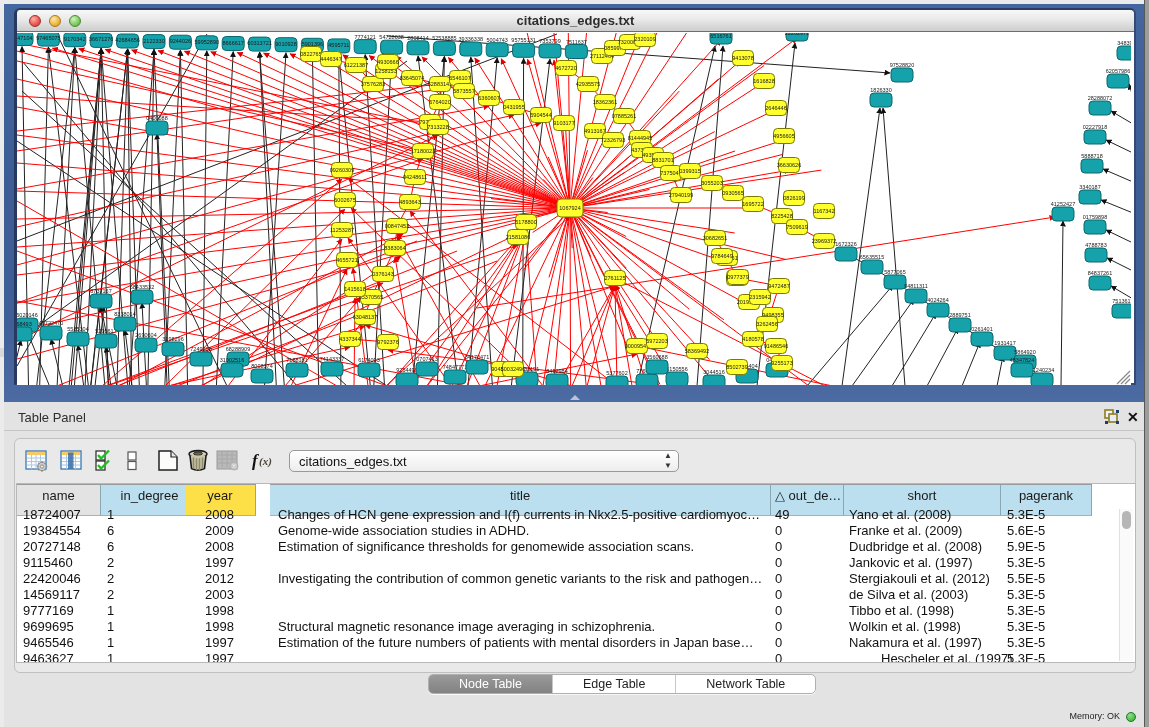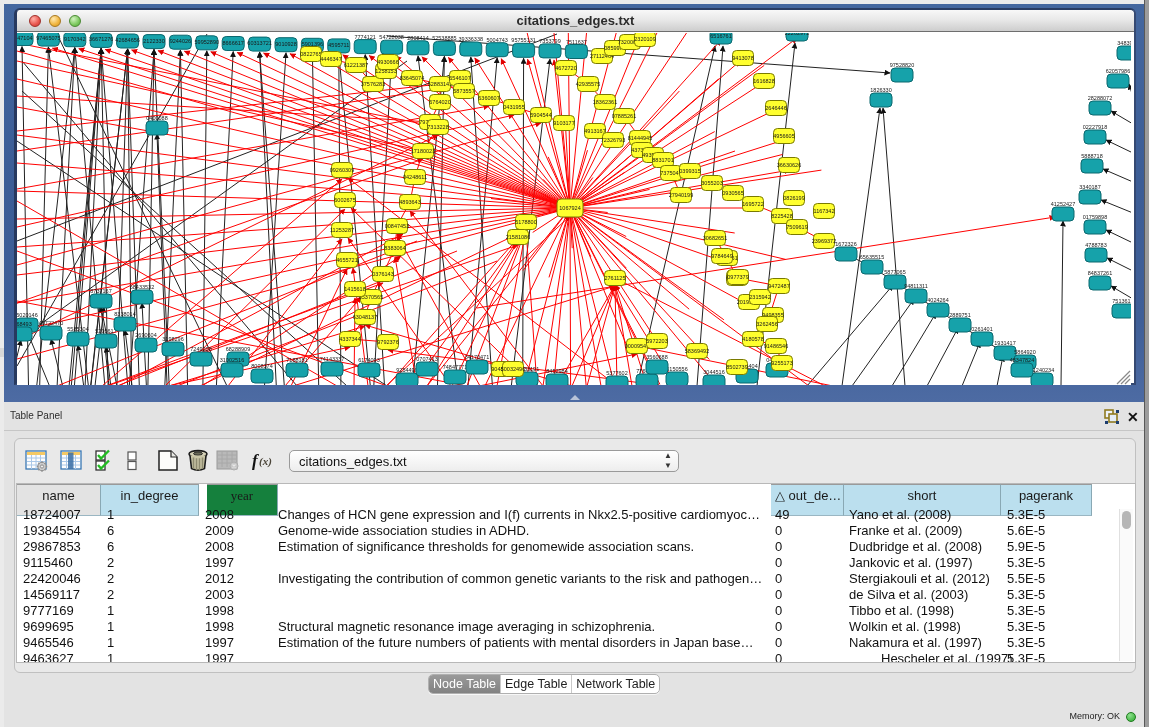"Table Panel" #tph span { font-size: 10px -> 13px; left: 6px -> 14px }
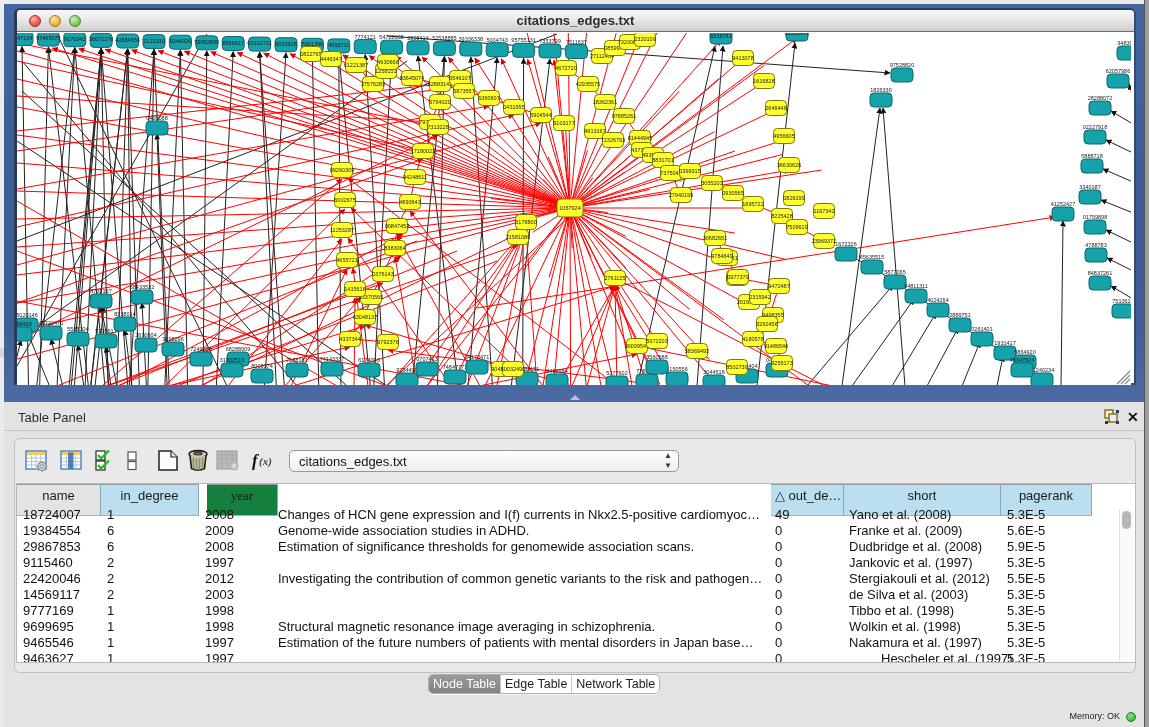"year" div.hc { background: #15803d -> #fde047; font-family: Liberation Serif, serif -> none; left: 190px -> 168px }
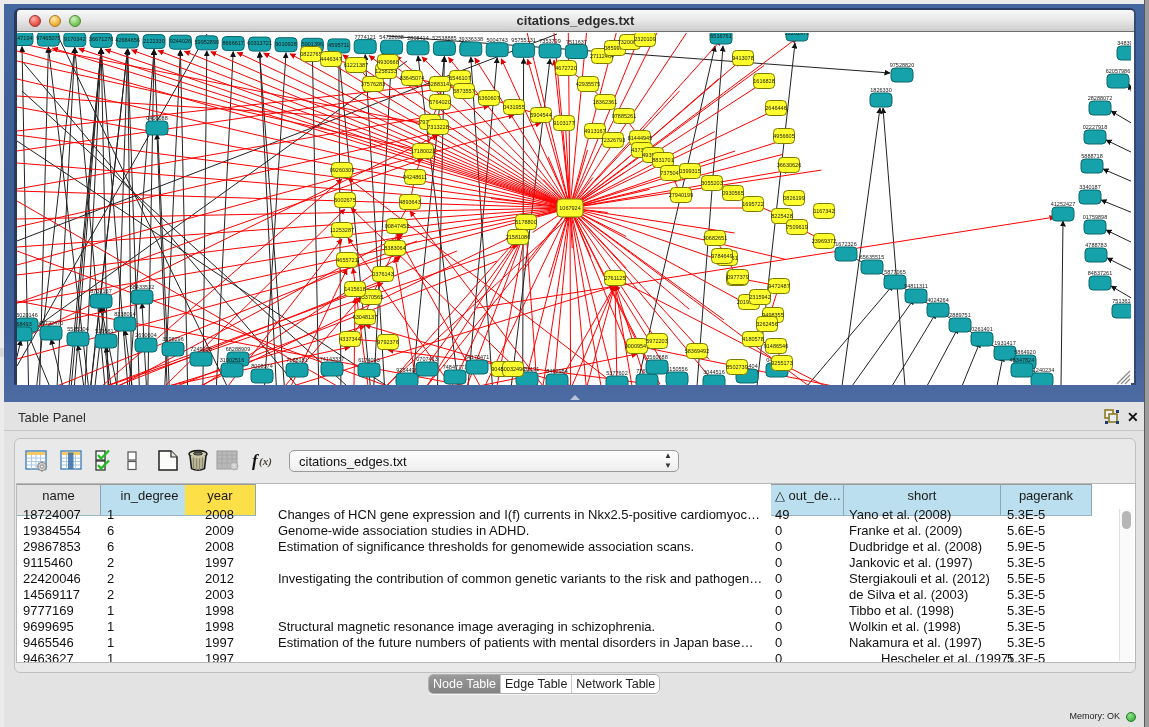"title" div.hc { html: none -> <div>title</div> }
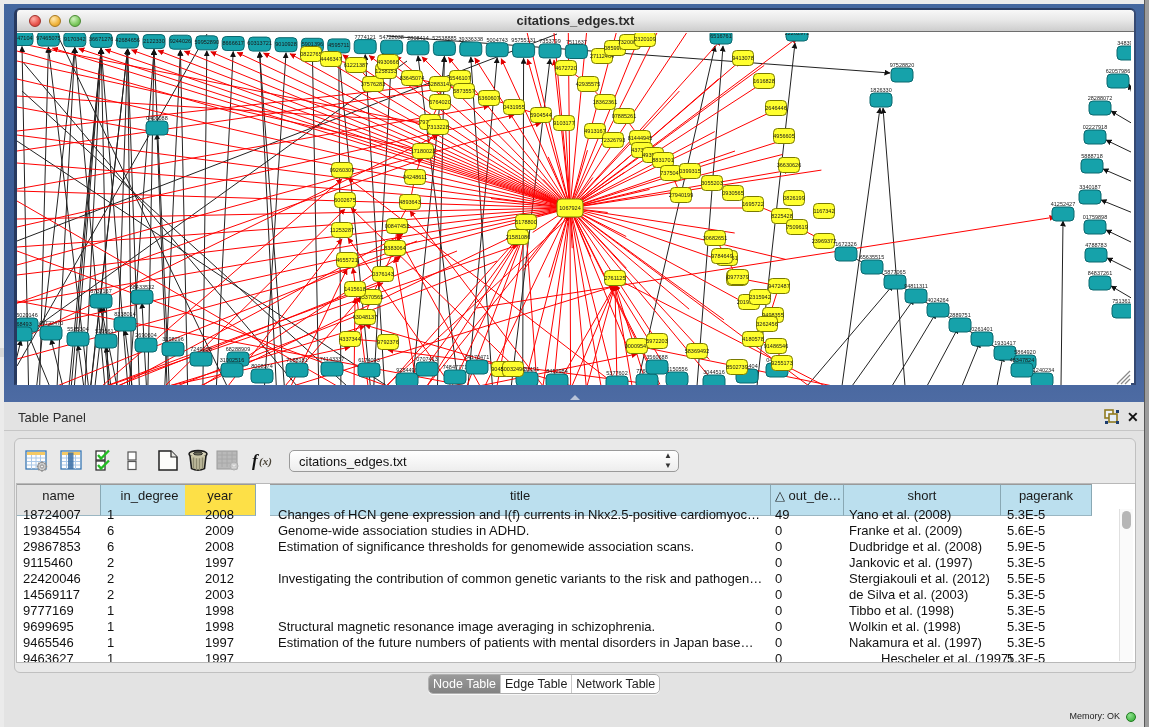"29867853" span { text: 29867853 -> 20727148 }
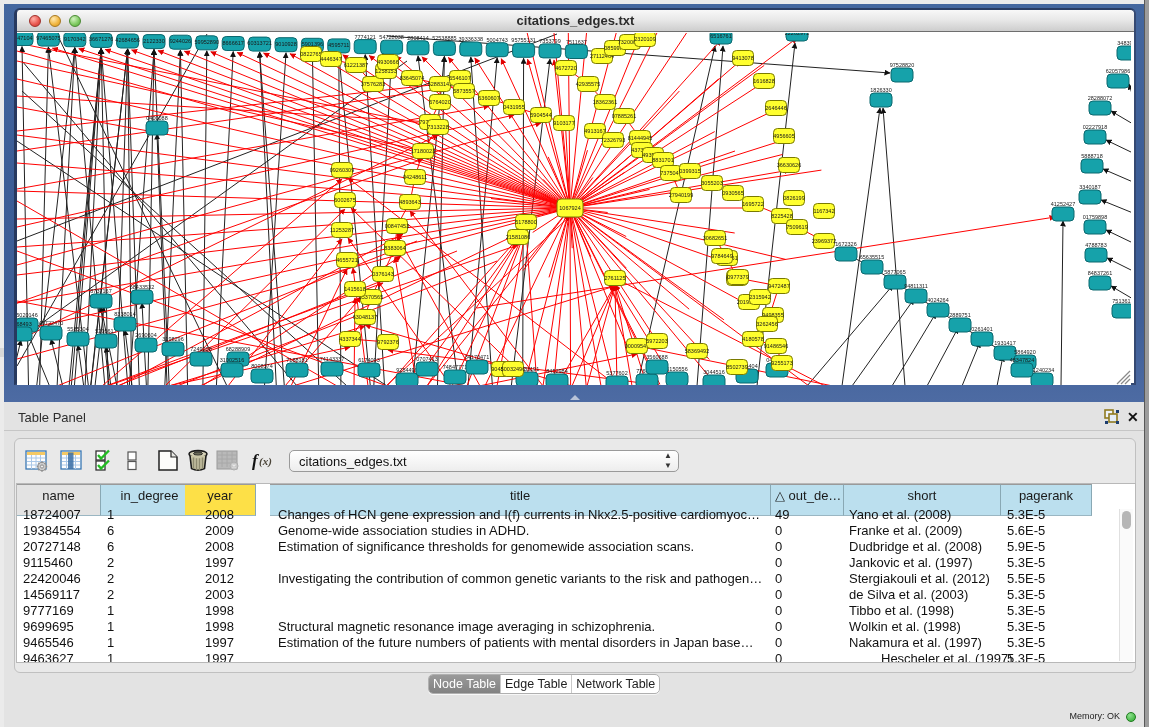"Node Table" #tabs div { padding: 0 4px -> 0 30px }
